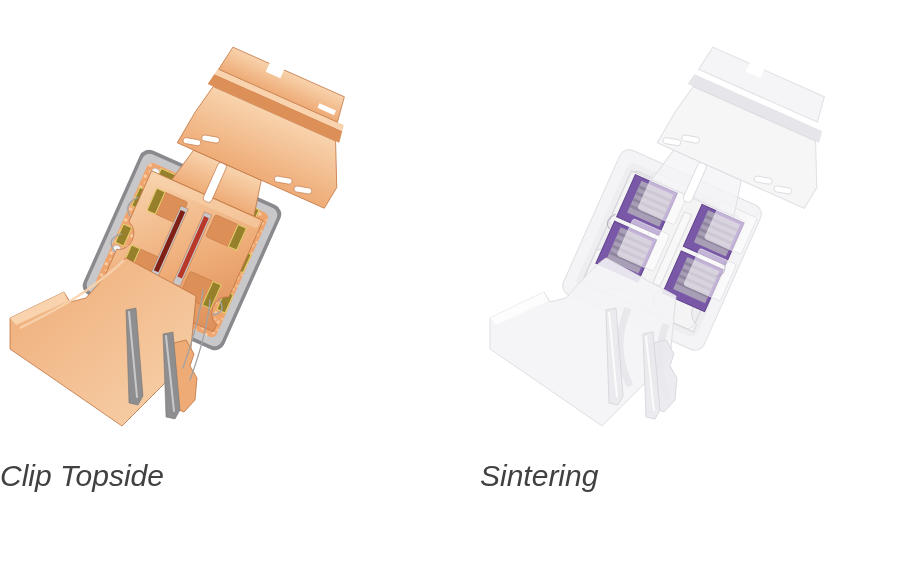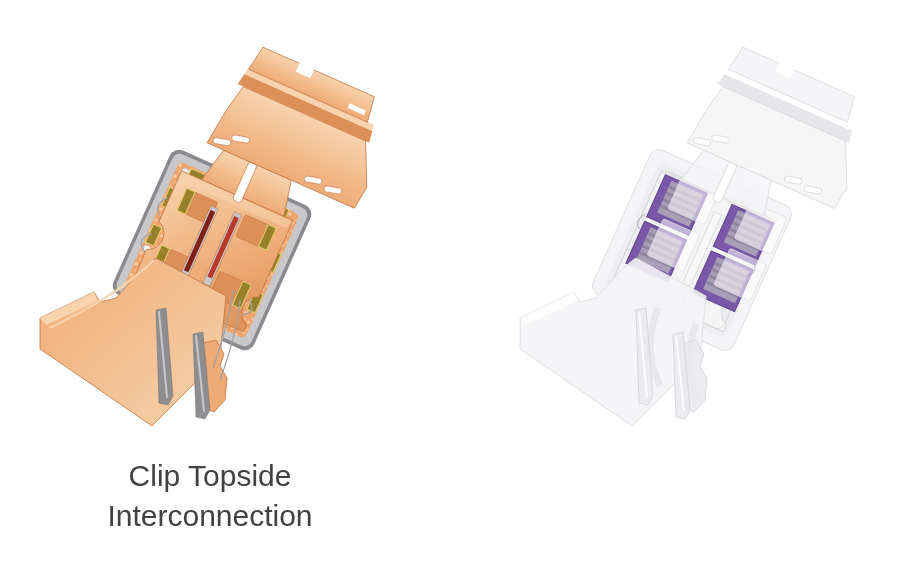"Clip Topside" figure.fig { align-items: center -> flex-start; font-style: none -> italic }
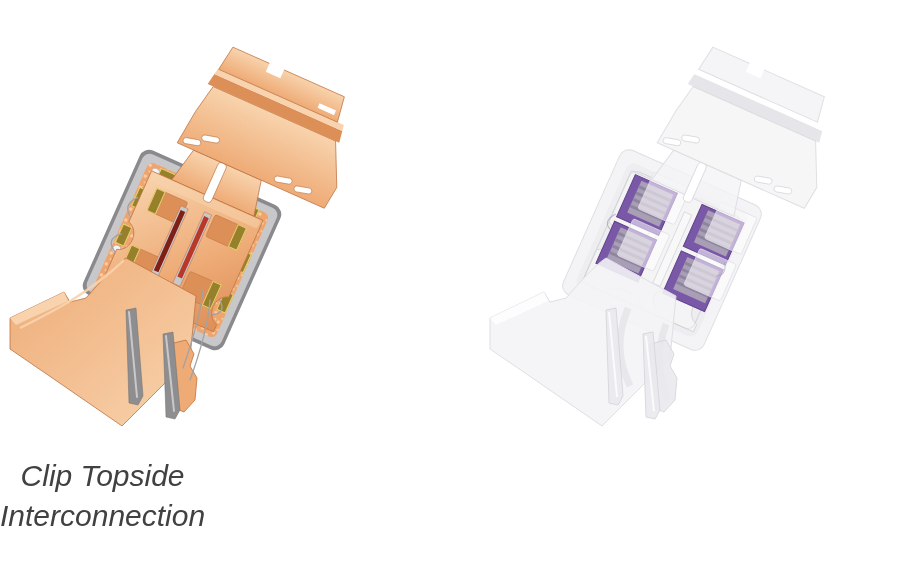"Sintering" span { html: none -> <span>Sintering</span> }
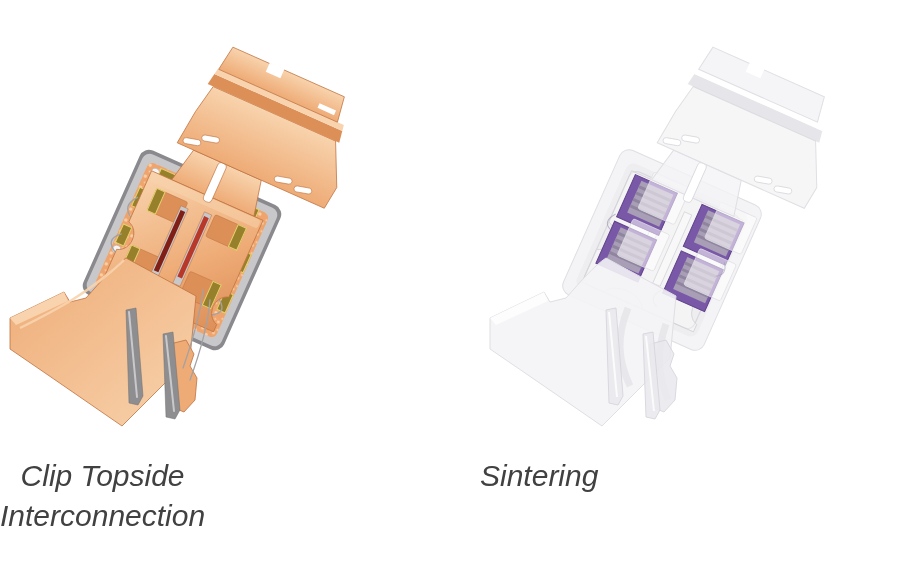"Interconnection" span { html: <span>Interconnection</span> -> none }
